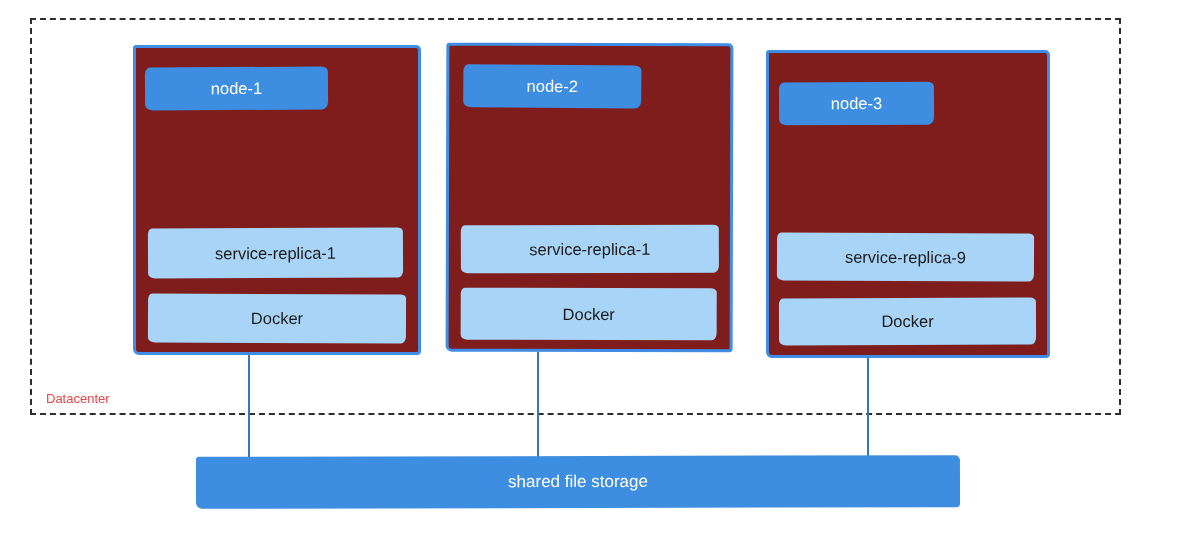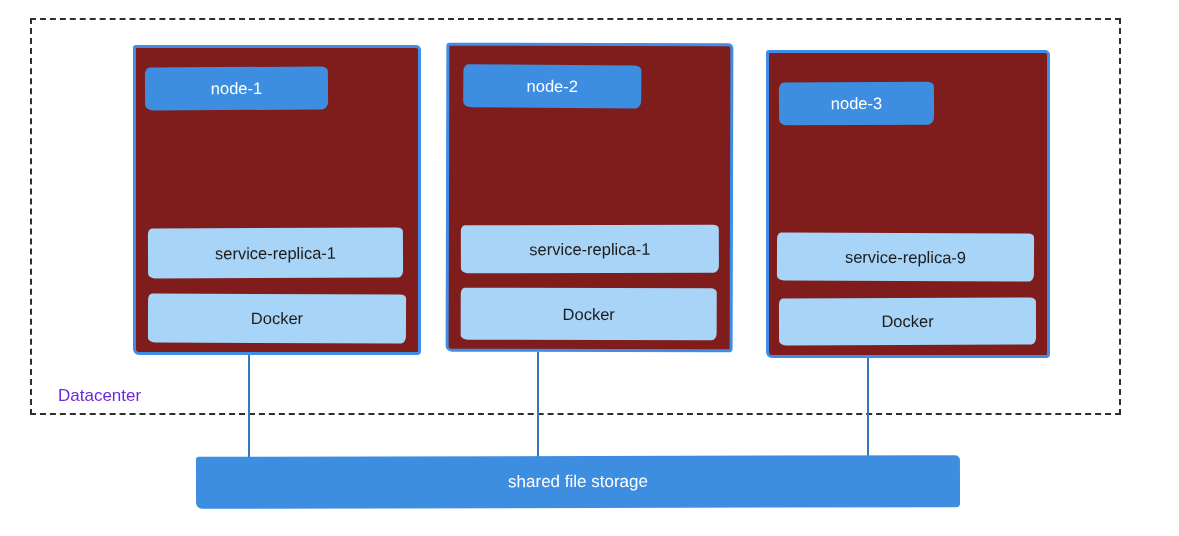"Datacenter" .dc-label { color: #6d28d9 -> #ef4444; font-size: 17px -> 13px; left: 26px -> 14px }
